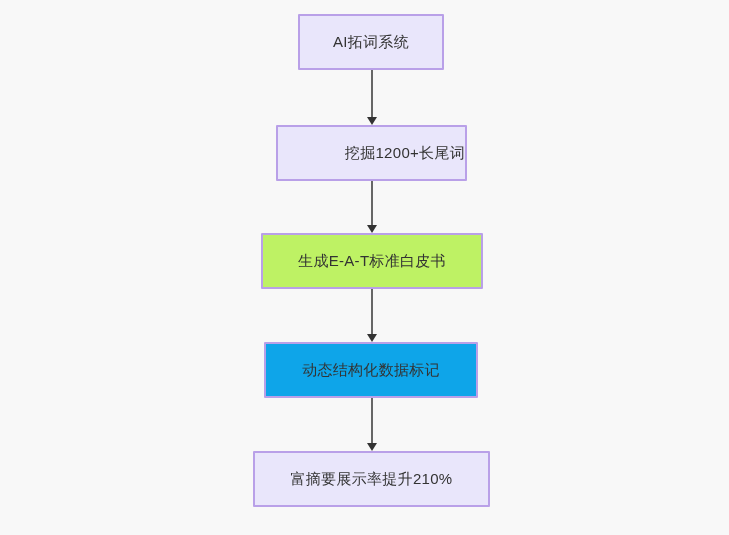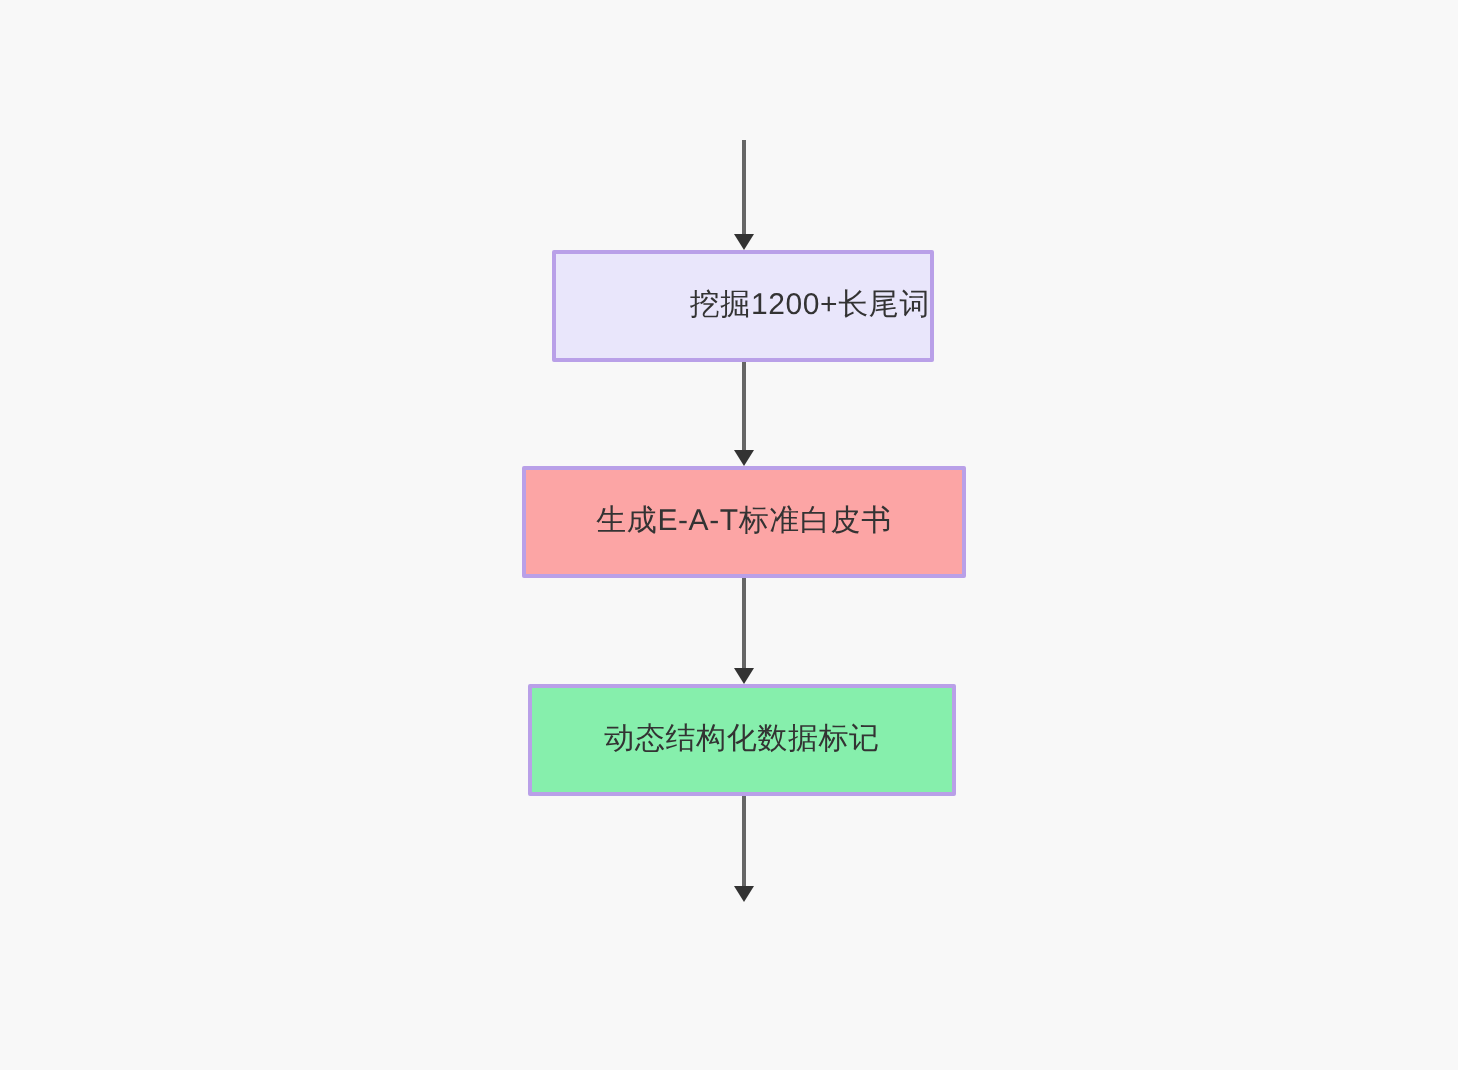"AI拓词系统" div.node { html: none -> <div> <span>AI拓词系统</span> </div> }
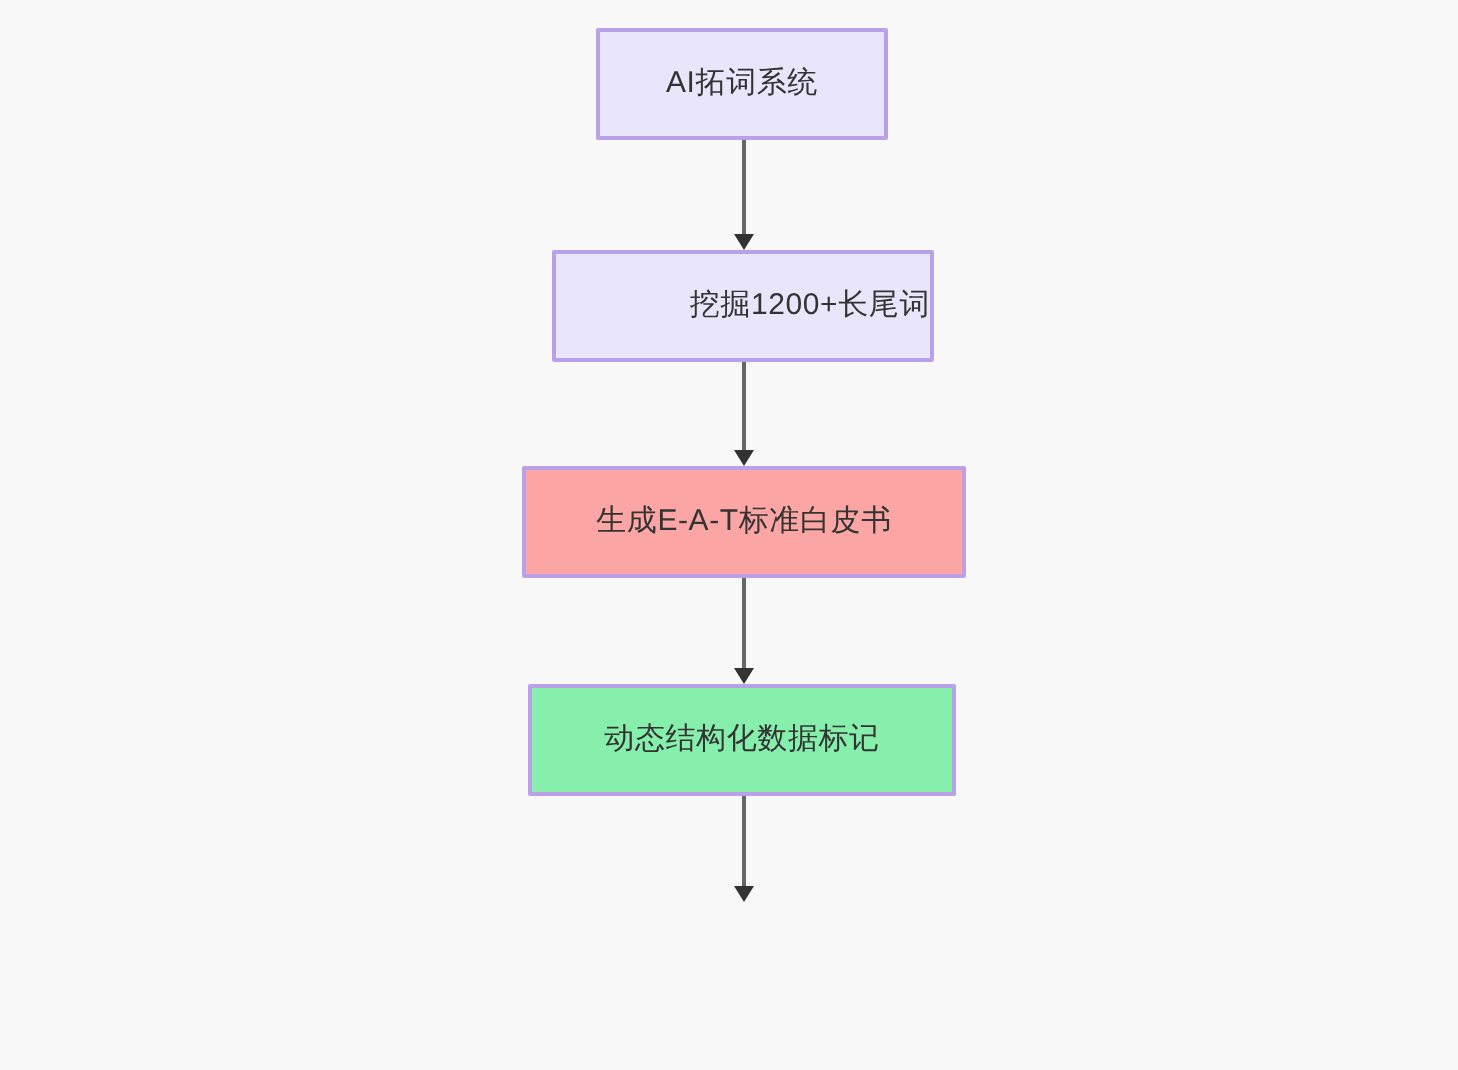"生成E-A-T标准白皮书" div.node { background: #fca5a5 -> #bef264 }
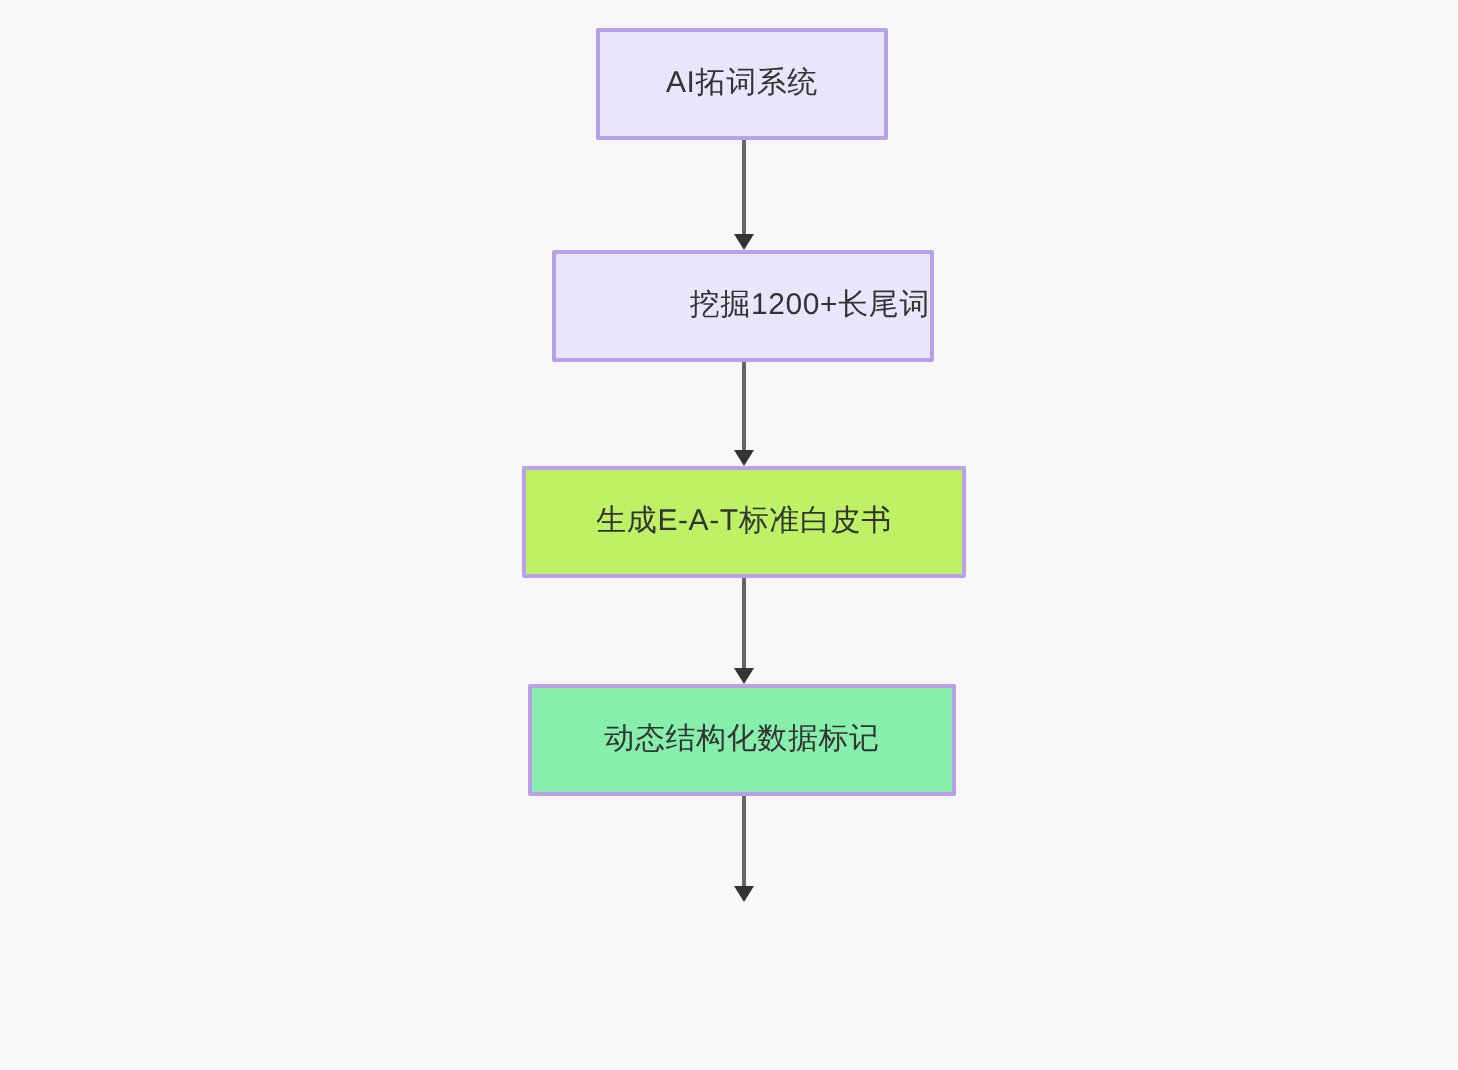"动态结构化数据标记" div.node { background: #86efac -> #0ea5e9 }
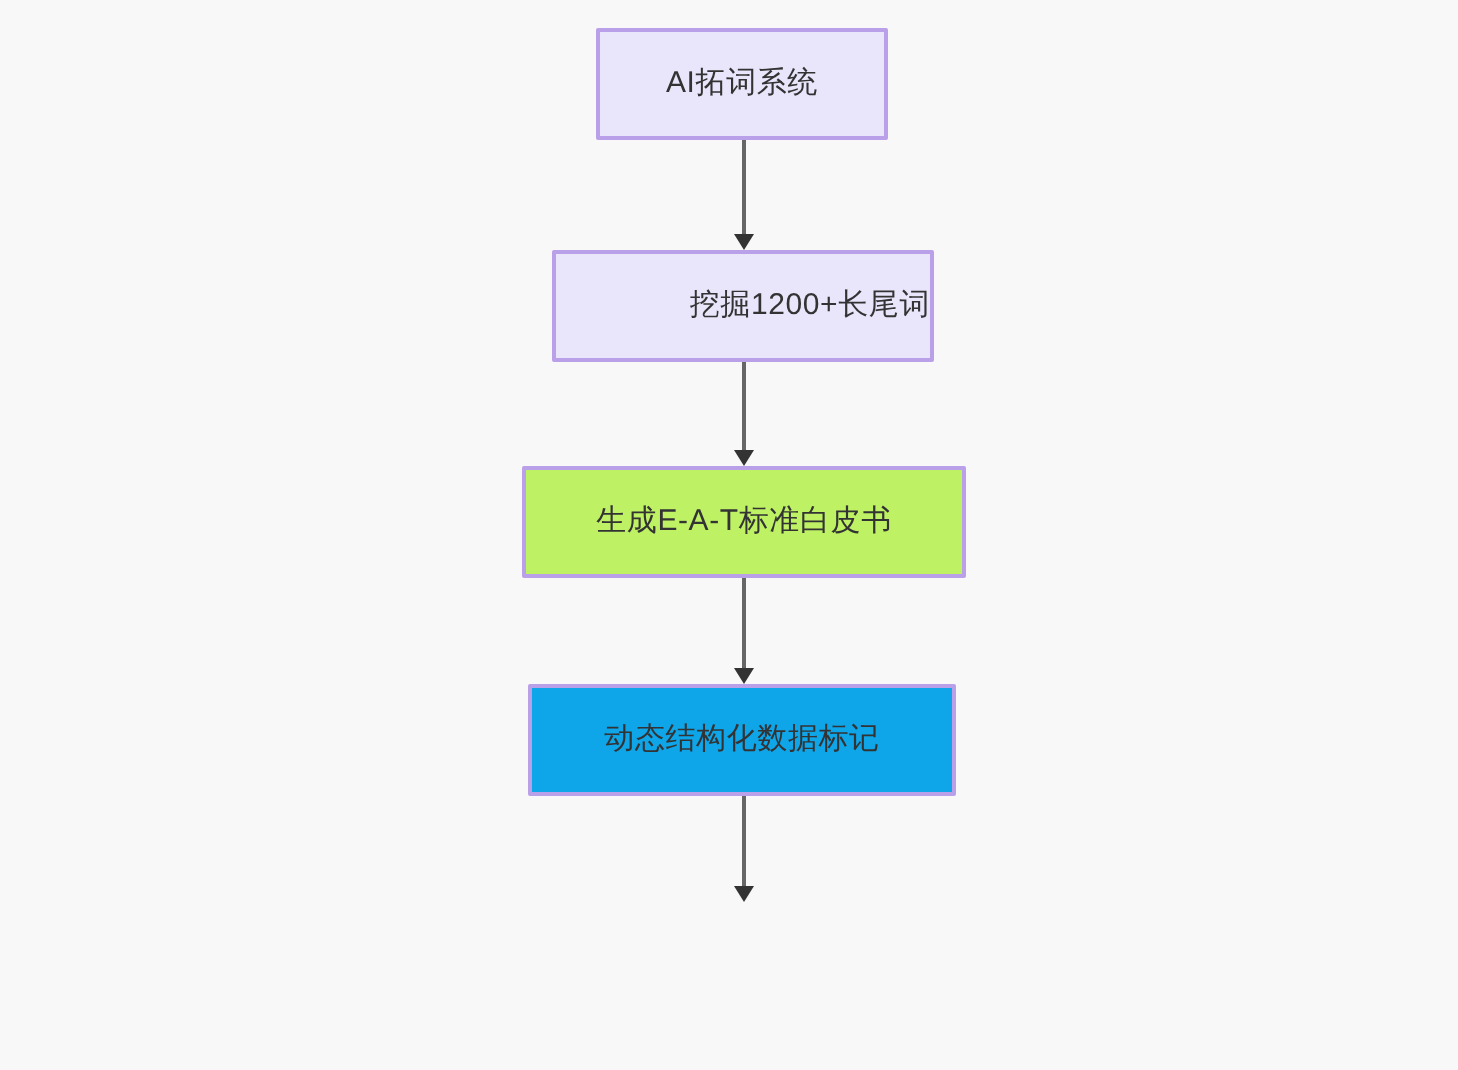"富摘要展示率提升210%" div.node { html: none -> <div> <span>富摘要展示率提升210%</span> </div> }
